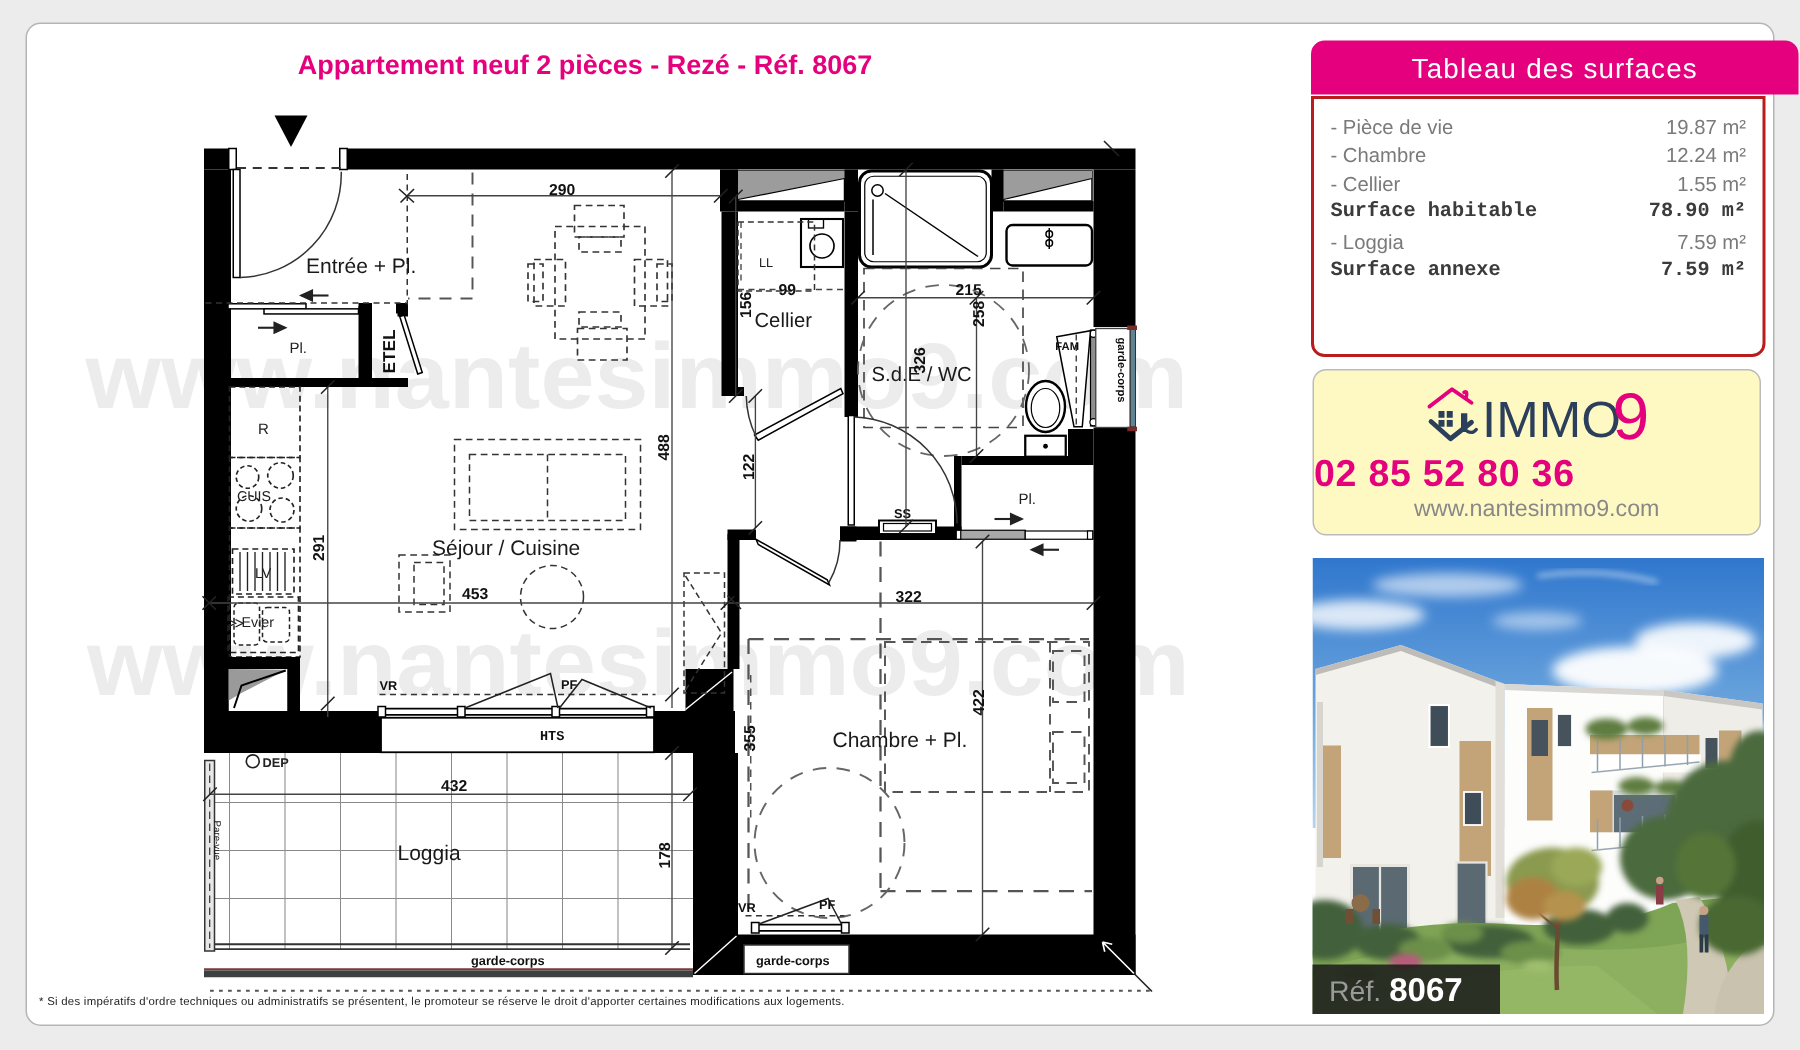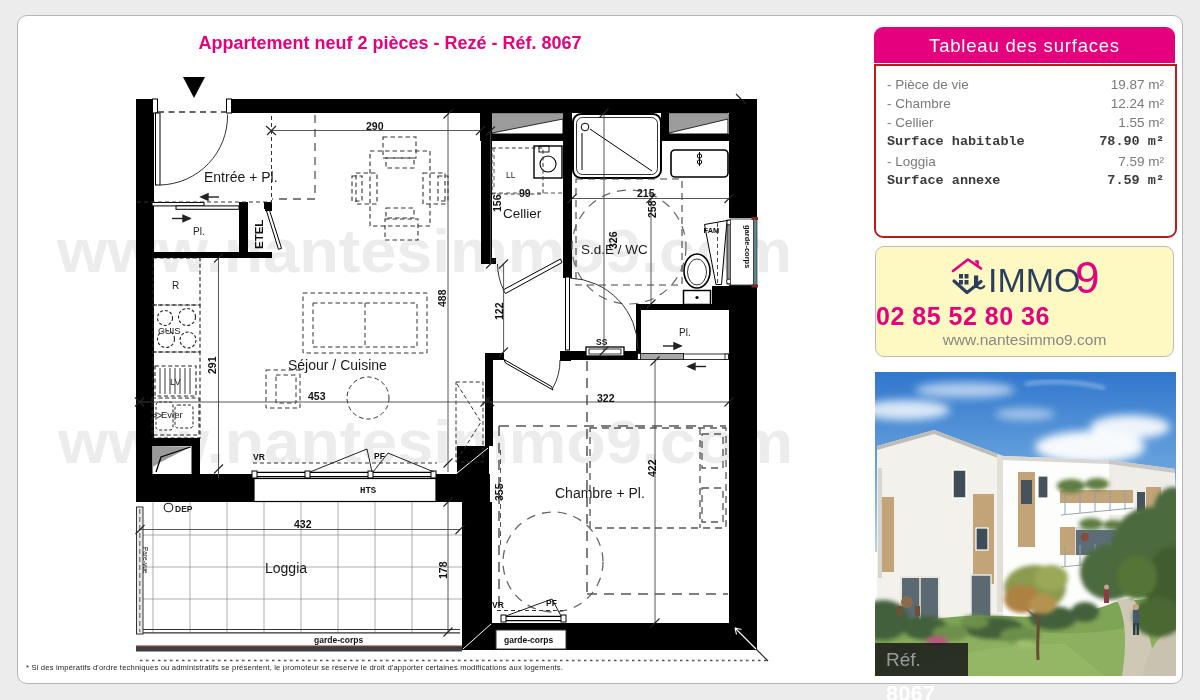"Tableau des surfaces" .tabhead { width: 301px -> 325px }
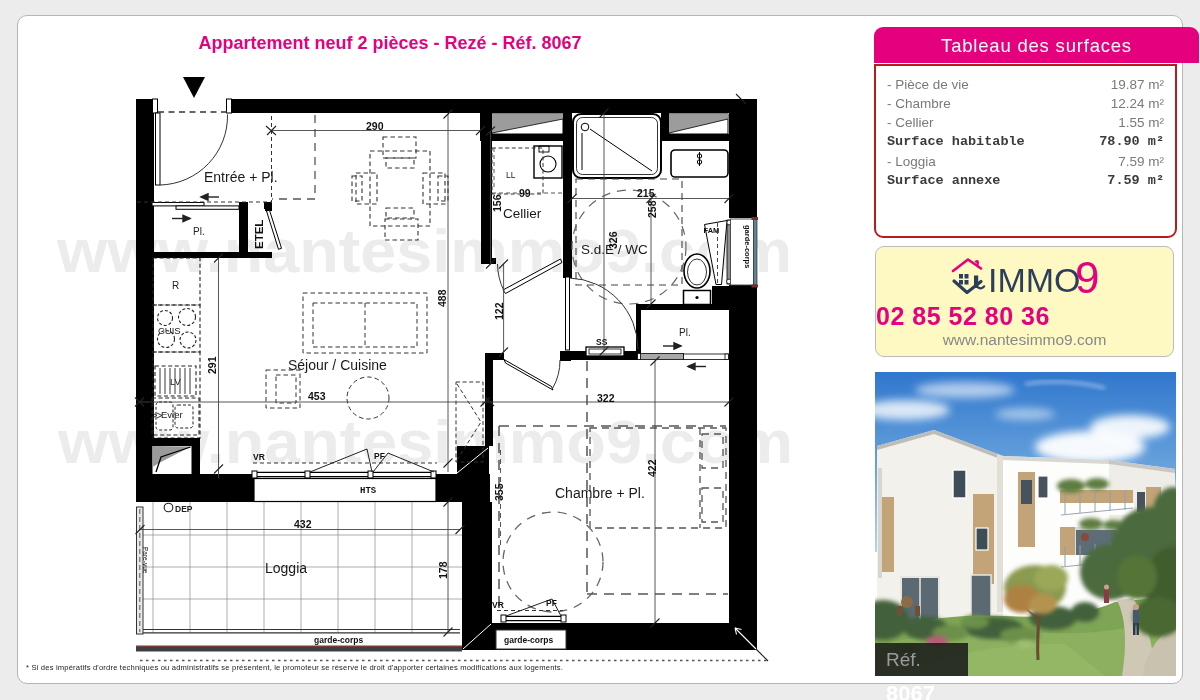"Réf. 8067" .refbox { width: 93px -> 125px }
